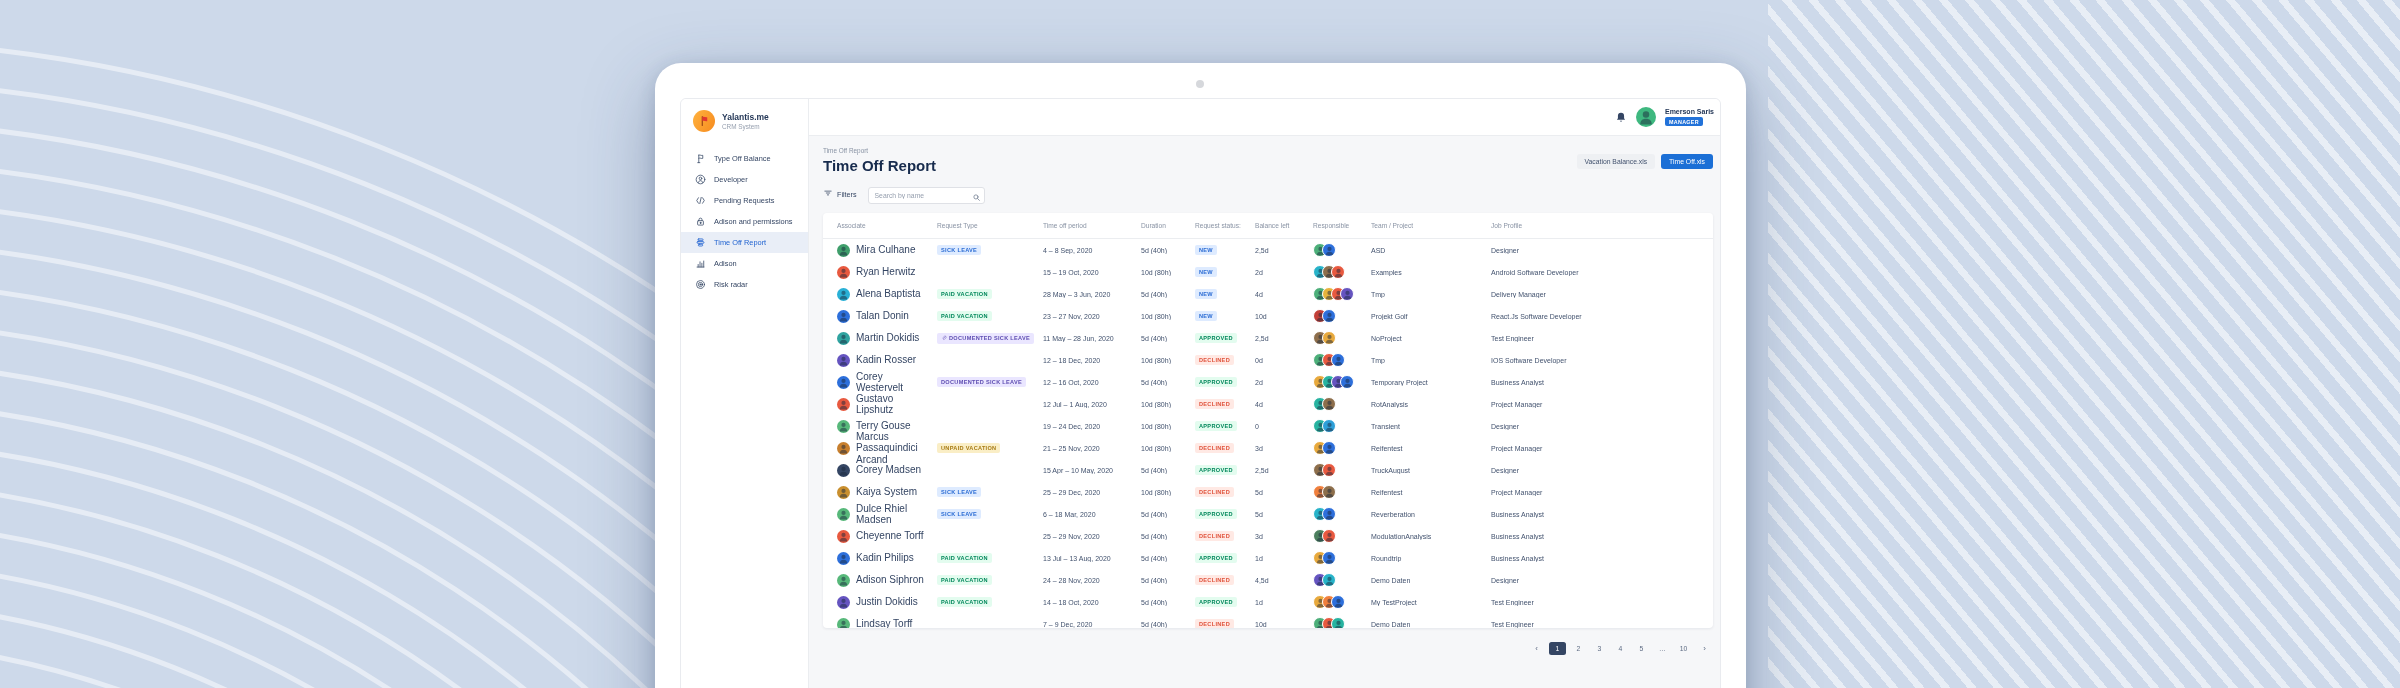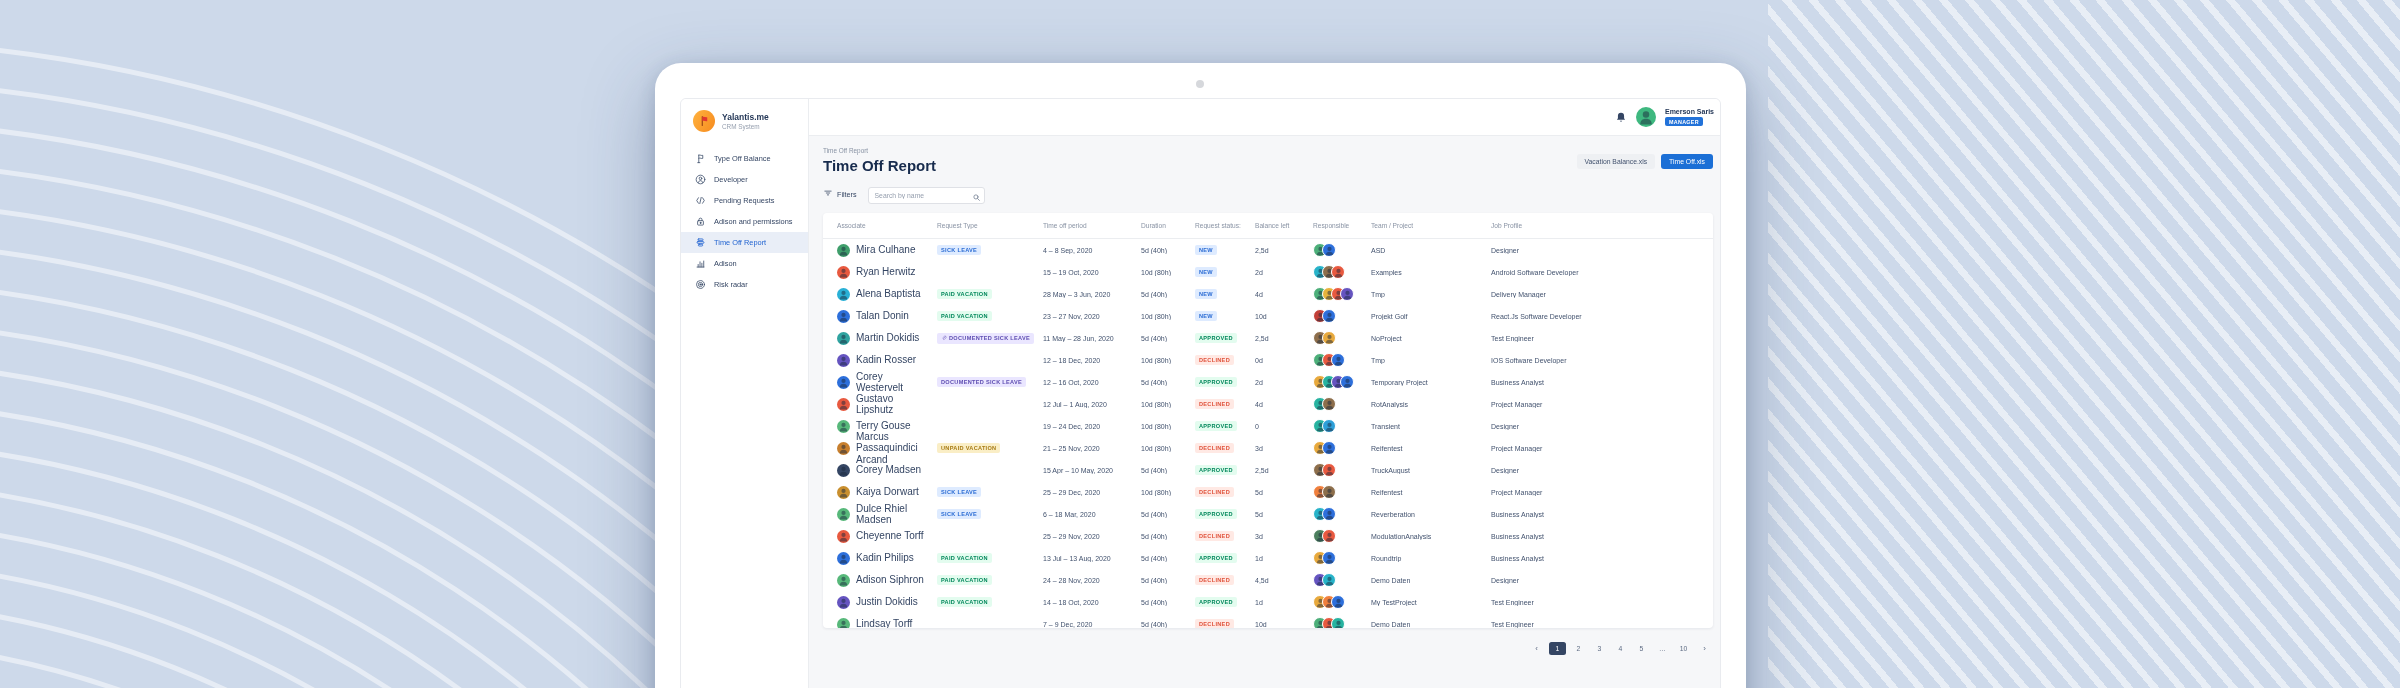"Kaiya Dorwart" span.nm { text: Dorwart -> System }
